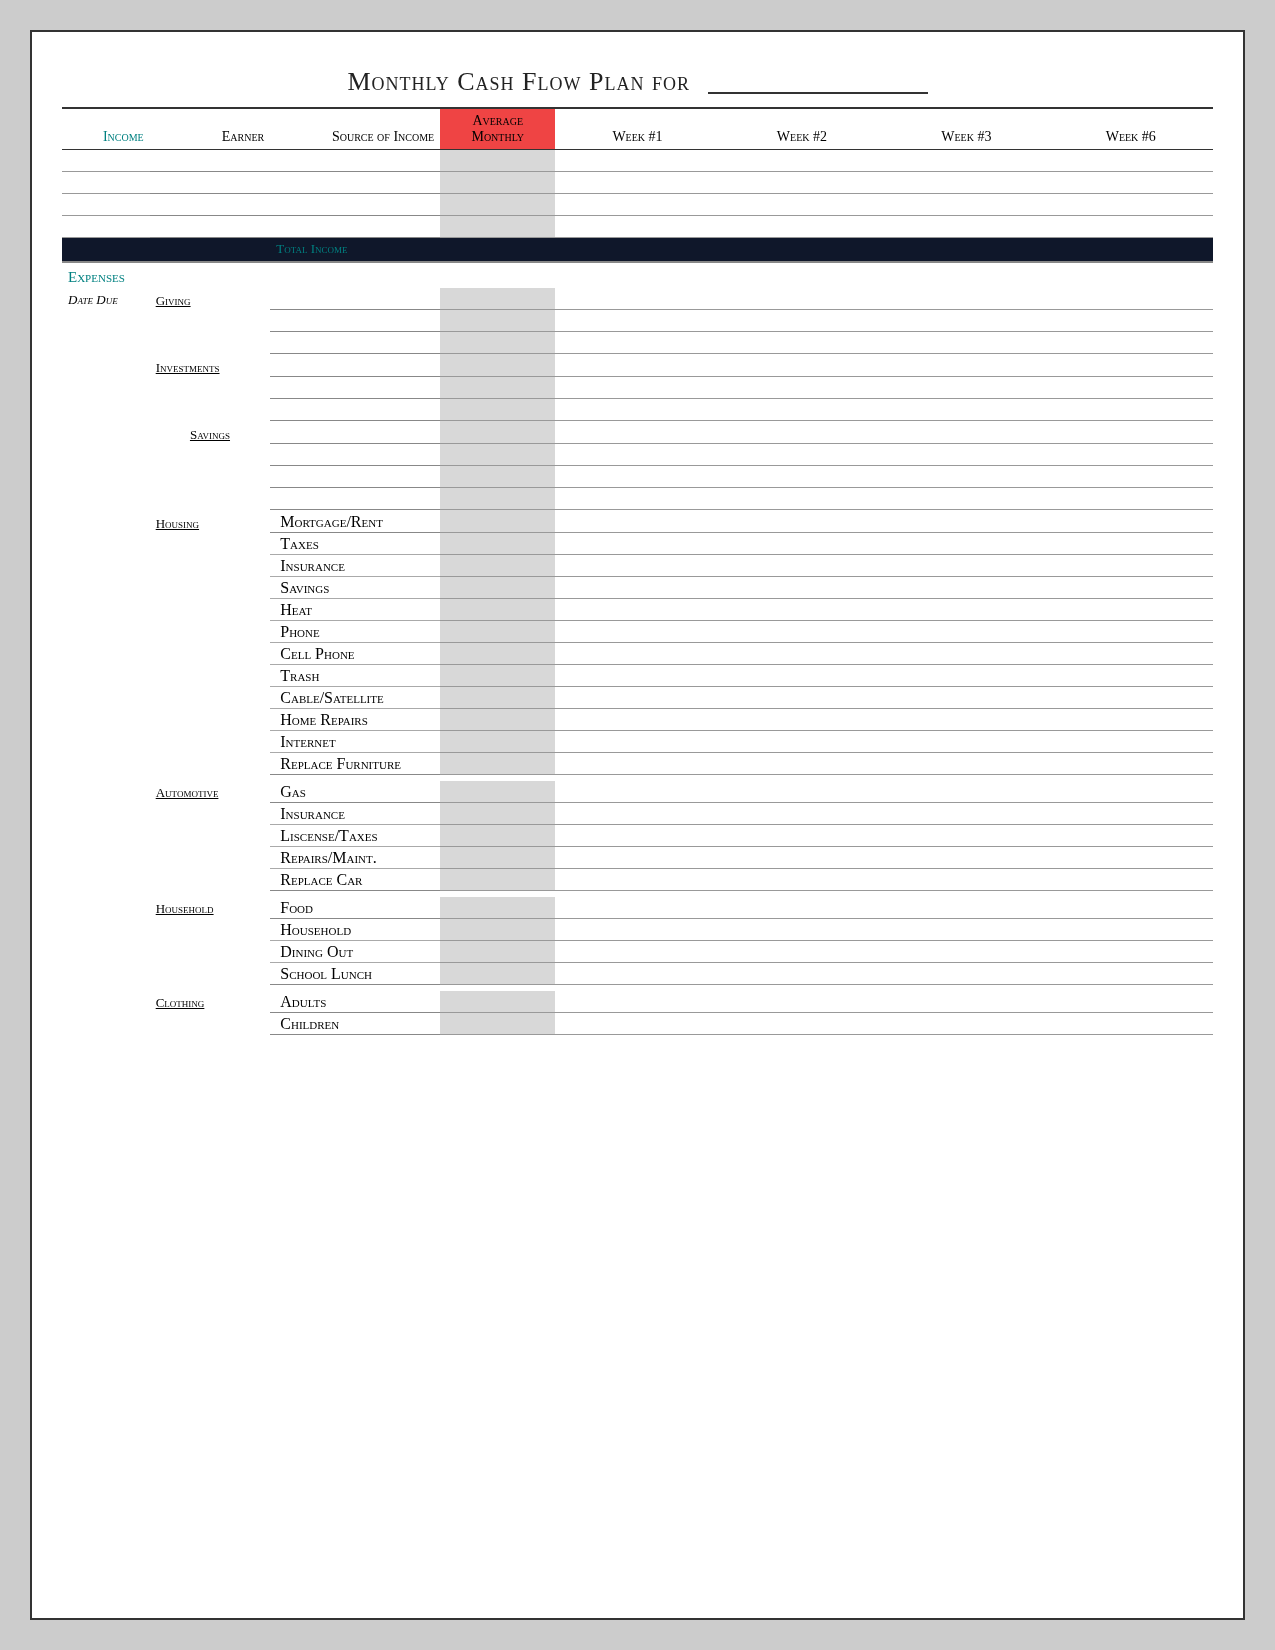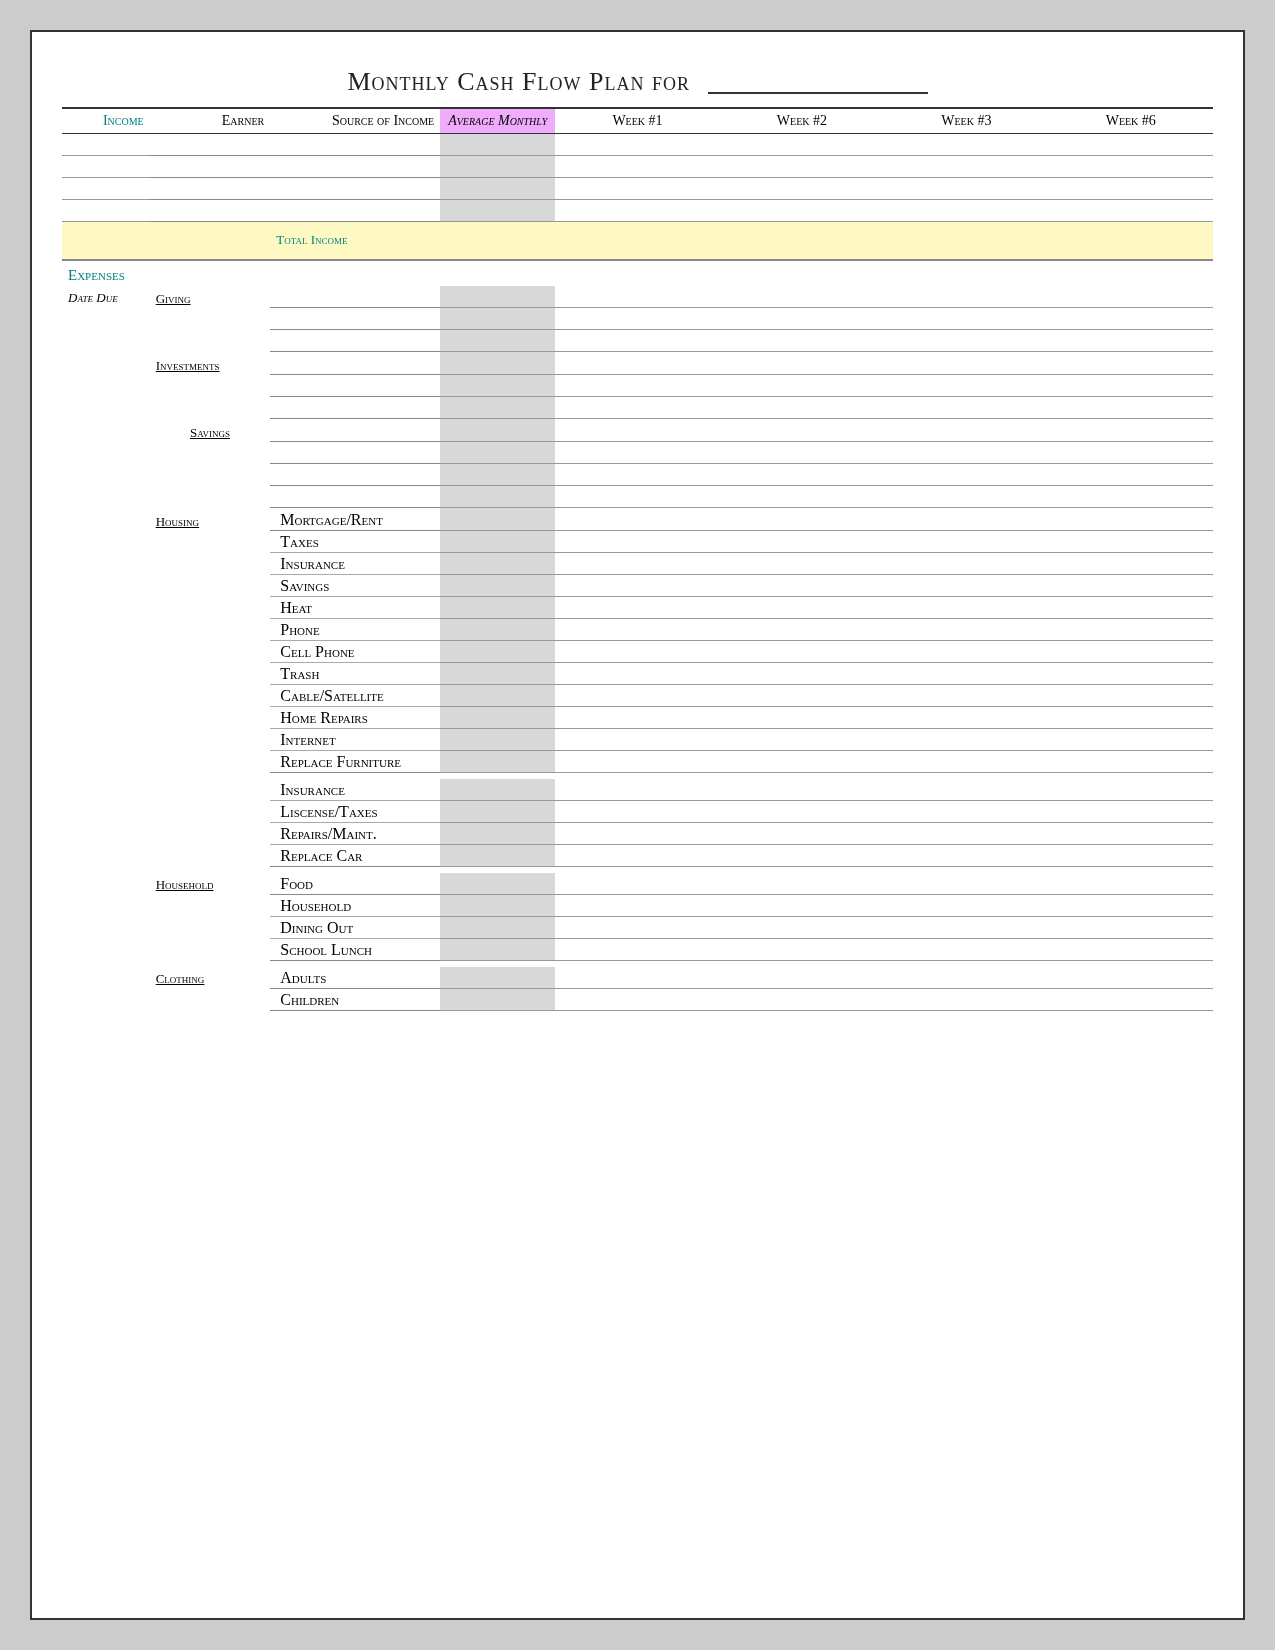"Average Monthly" .shaded { background: #f0abfc -> #ef4444; font-style: italic -> none }
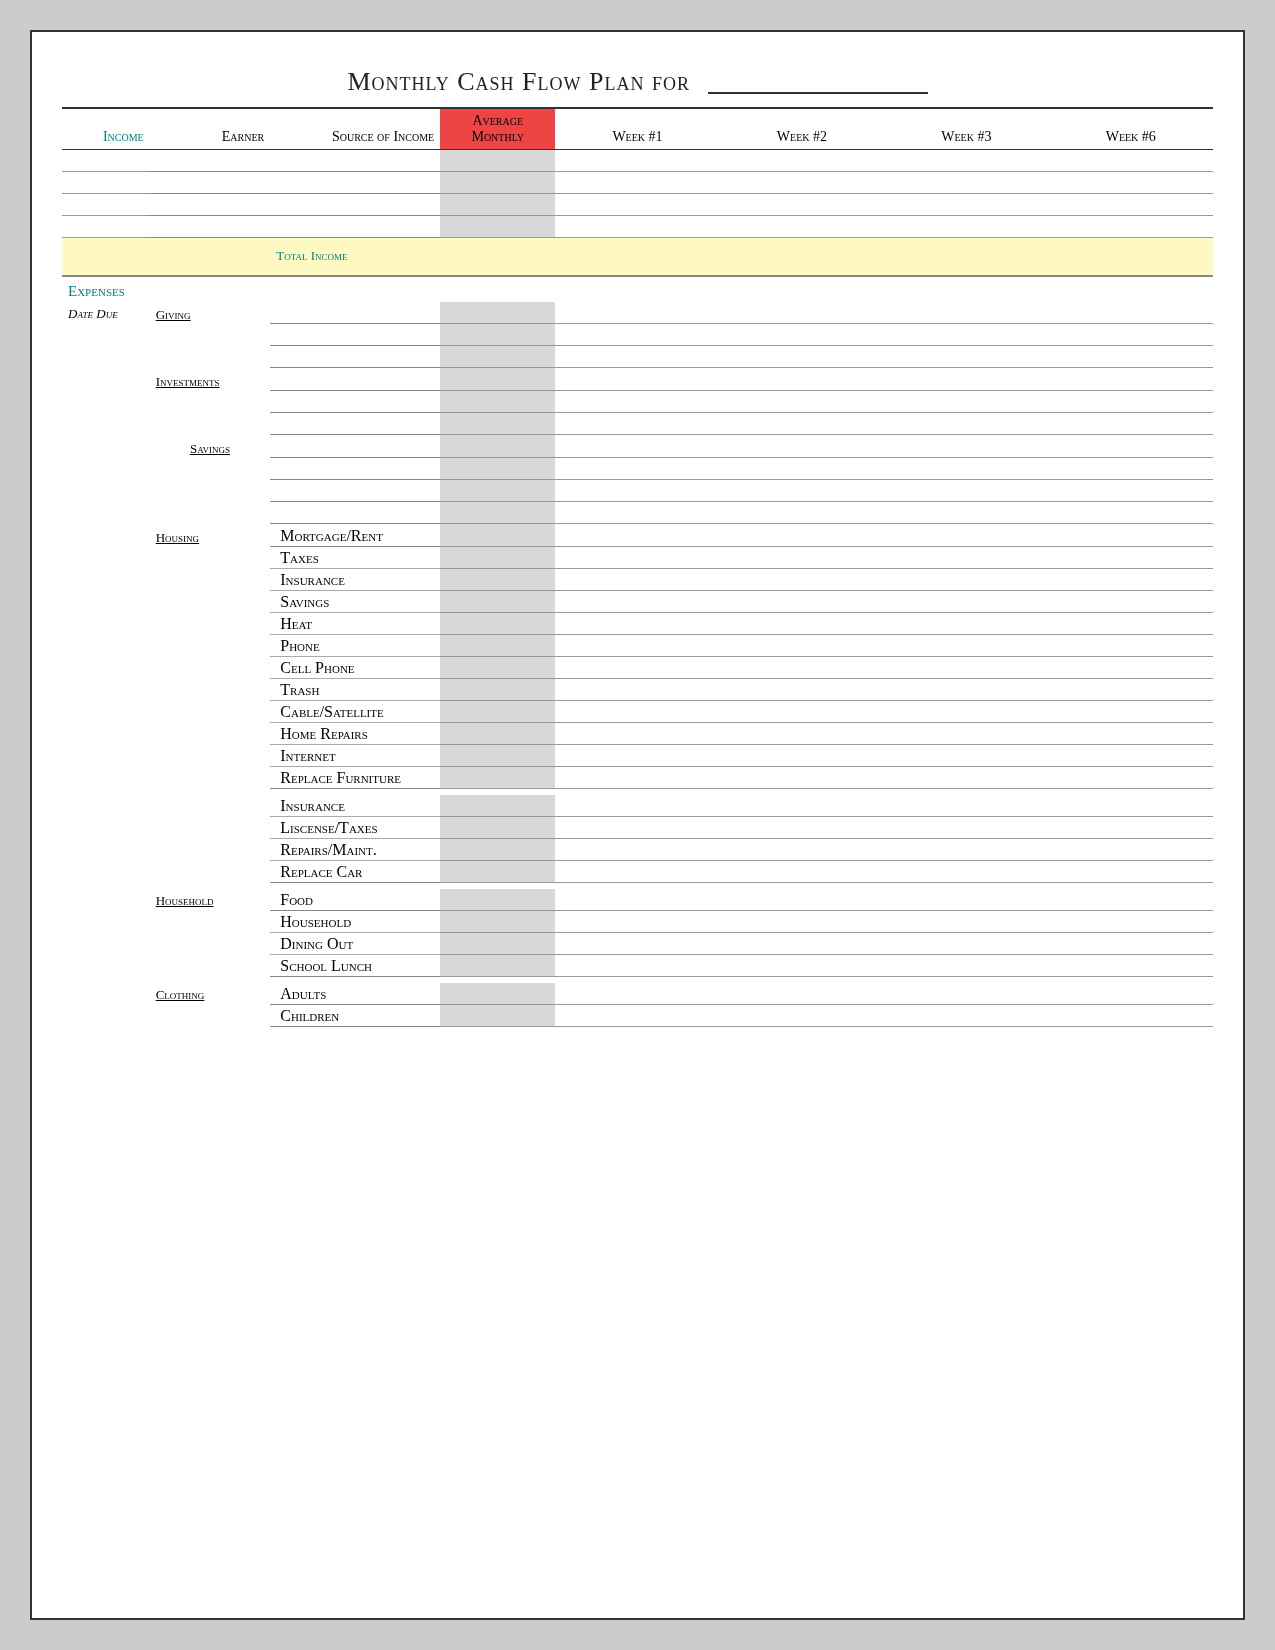"Total Income" .total-row td { background: #fef9c3 -> #0f172a; height: 38px -> 24px }
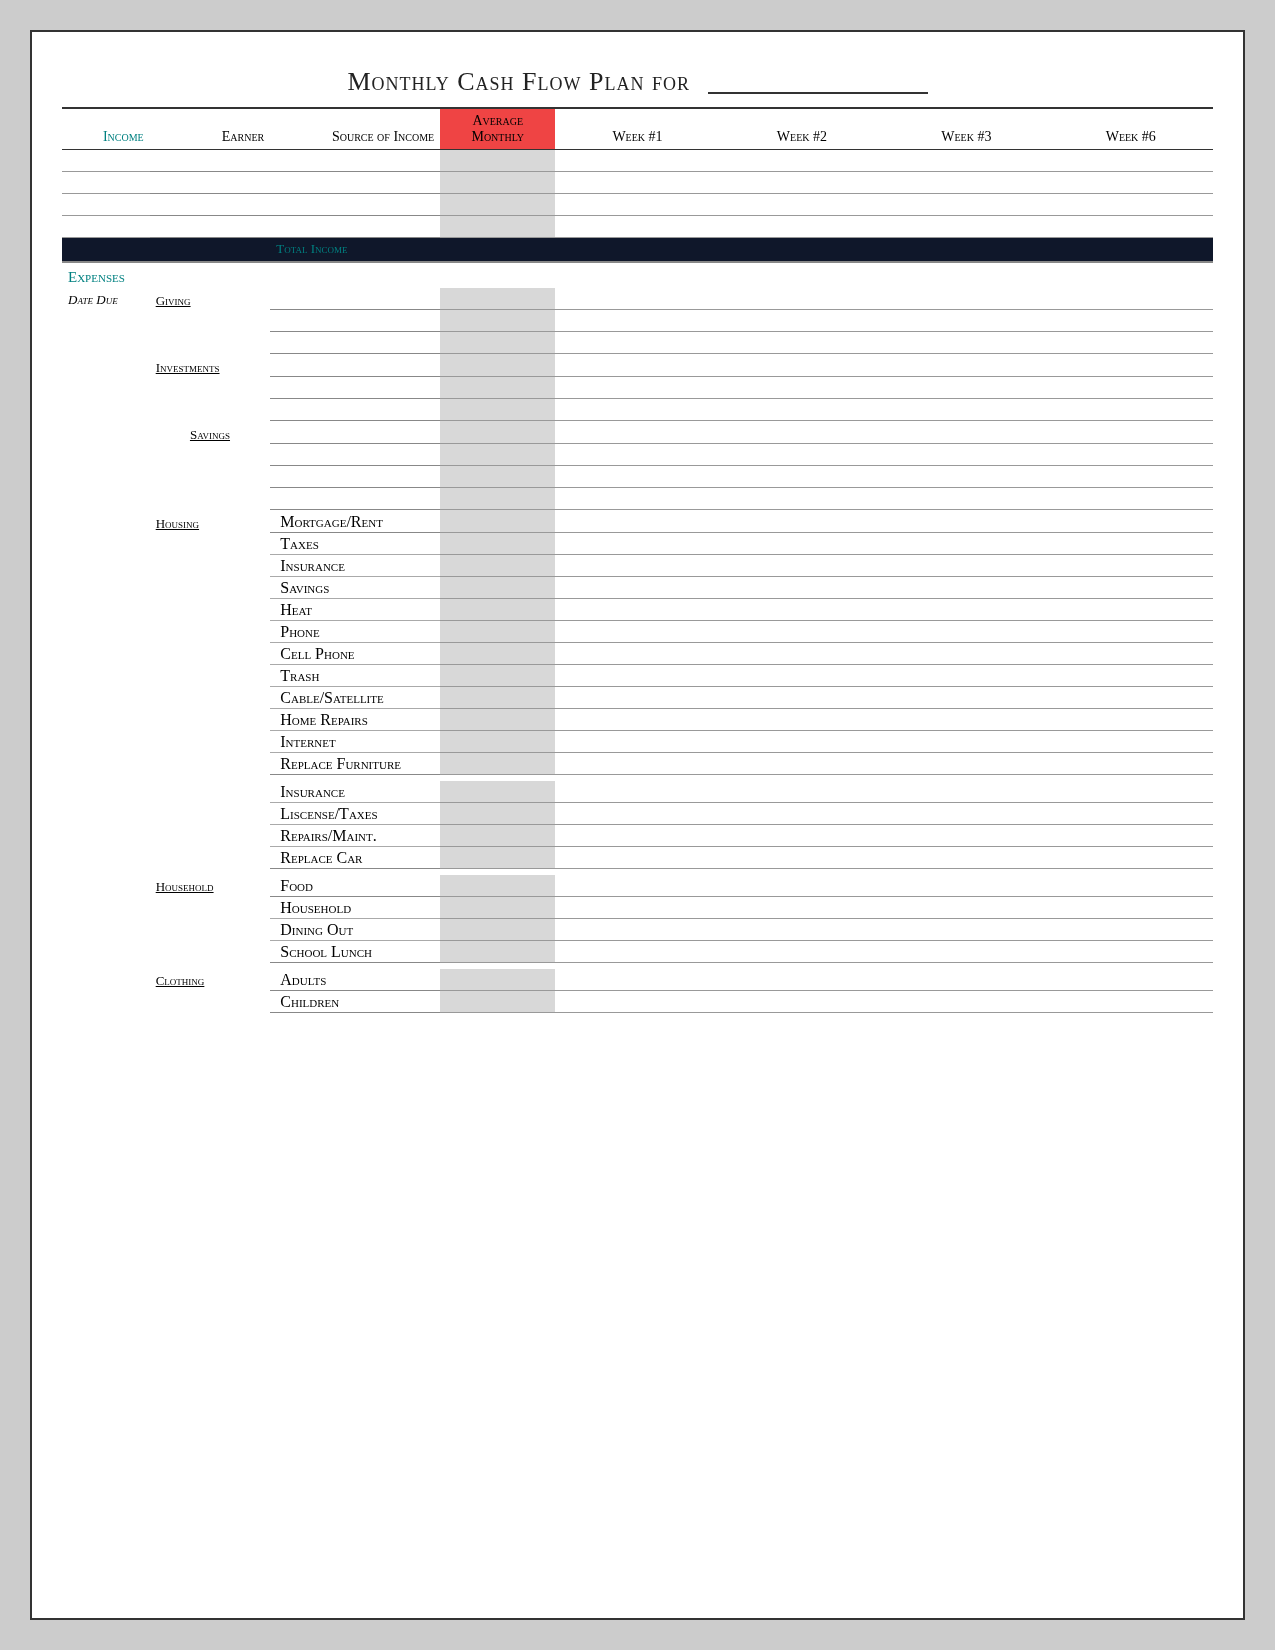"Automotive" tr.data-row { html: none -> <tr> <td></td> <td> <span>Automotive</span> </td> <td> <span>Gas</span> </td> <td></td> <td></td> <td></td> <td></td> <td></td> </tr> }
